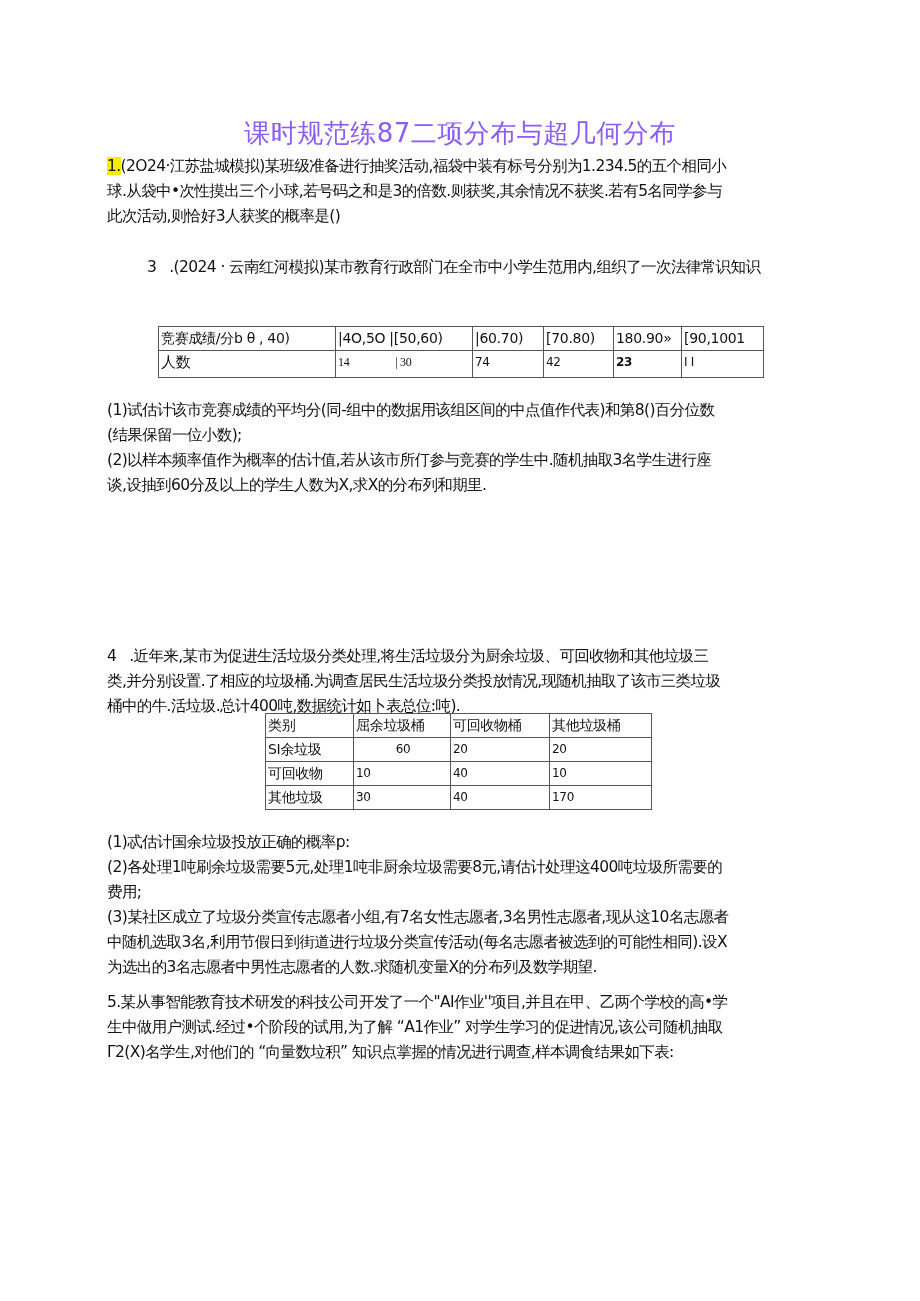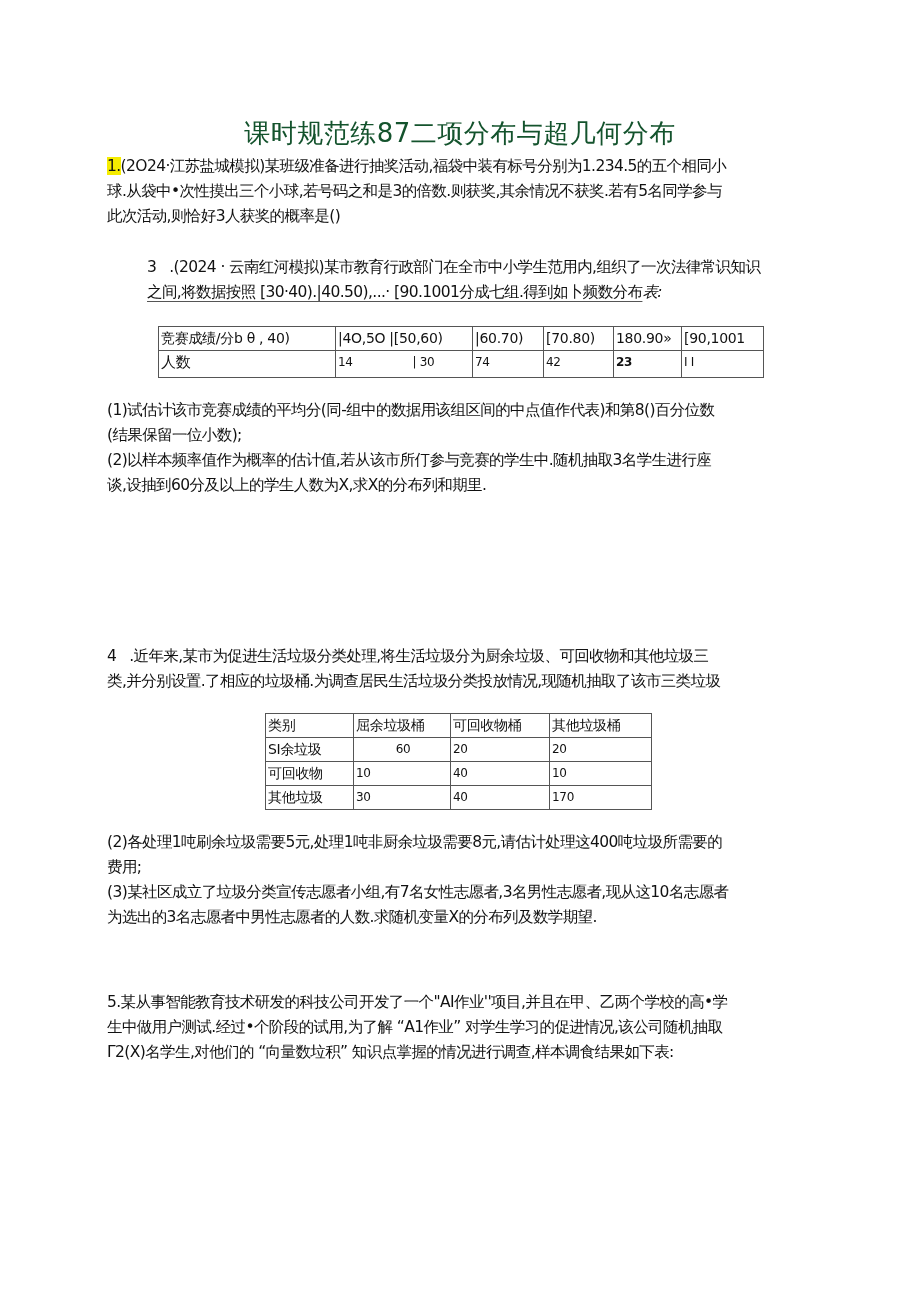"课时规范练87二项分布与超几何分布" .title { color: #14532d -> #8b5cf6 }
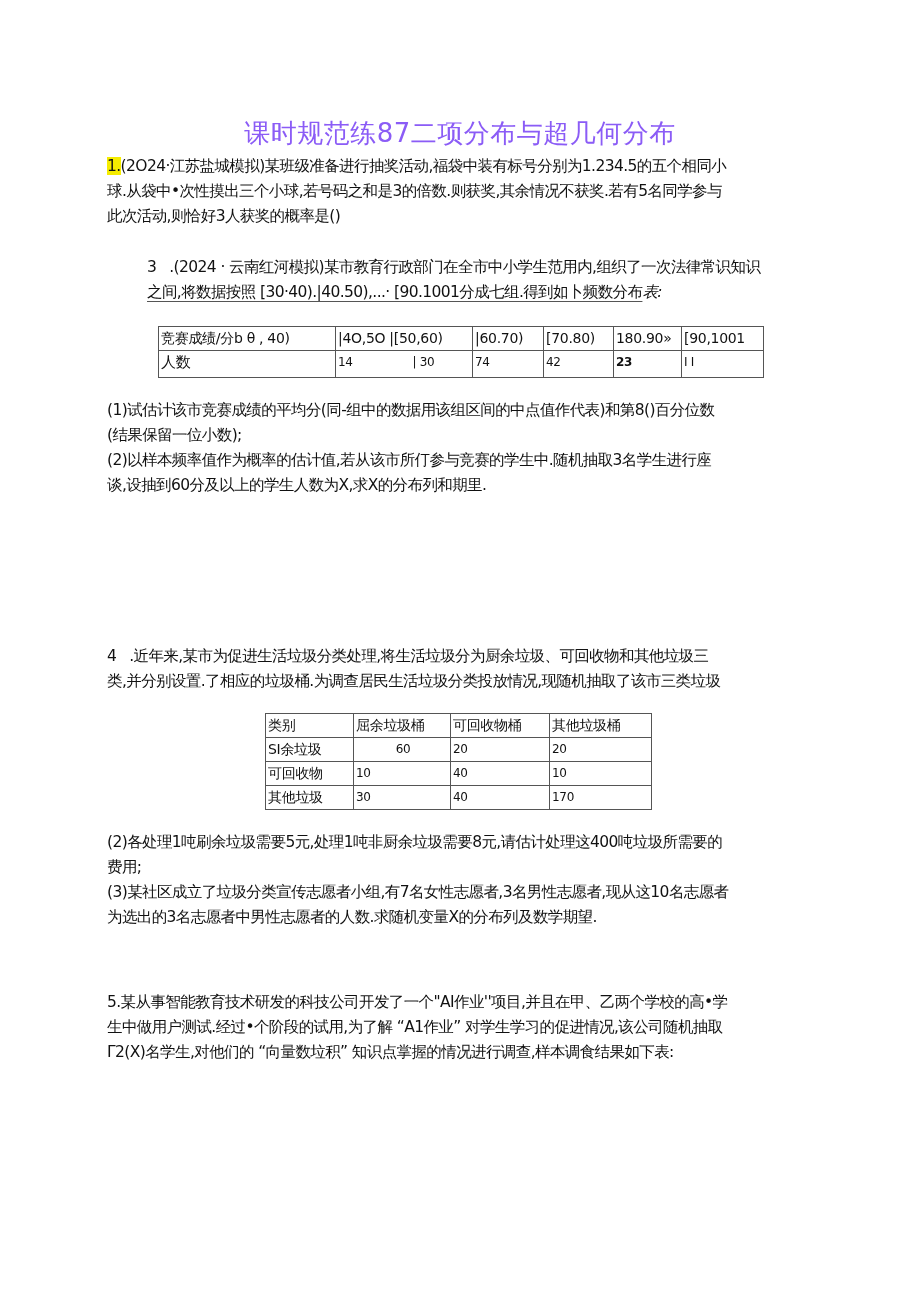"之间,将数据按照 [30·40).|40.50),...·" span.line { html: <span><span>之间,将数据按照 [30·40).|40.50),...· [90.1001分成七组.得到如卜频数分布</span><span>表:</span></span> -> none }
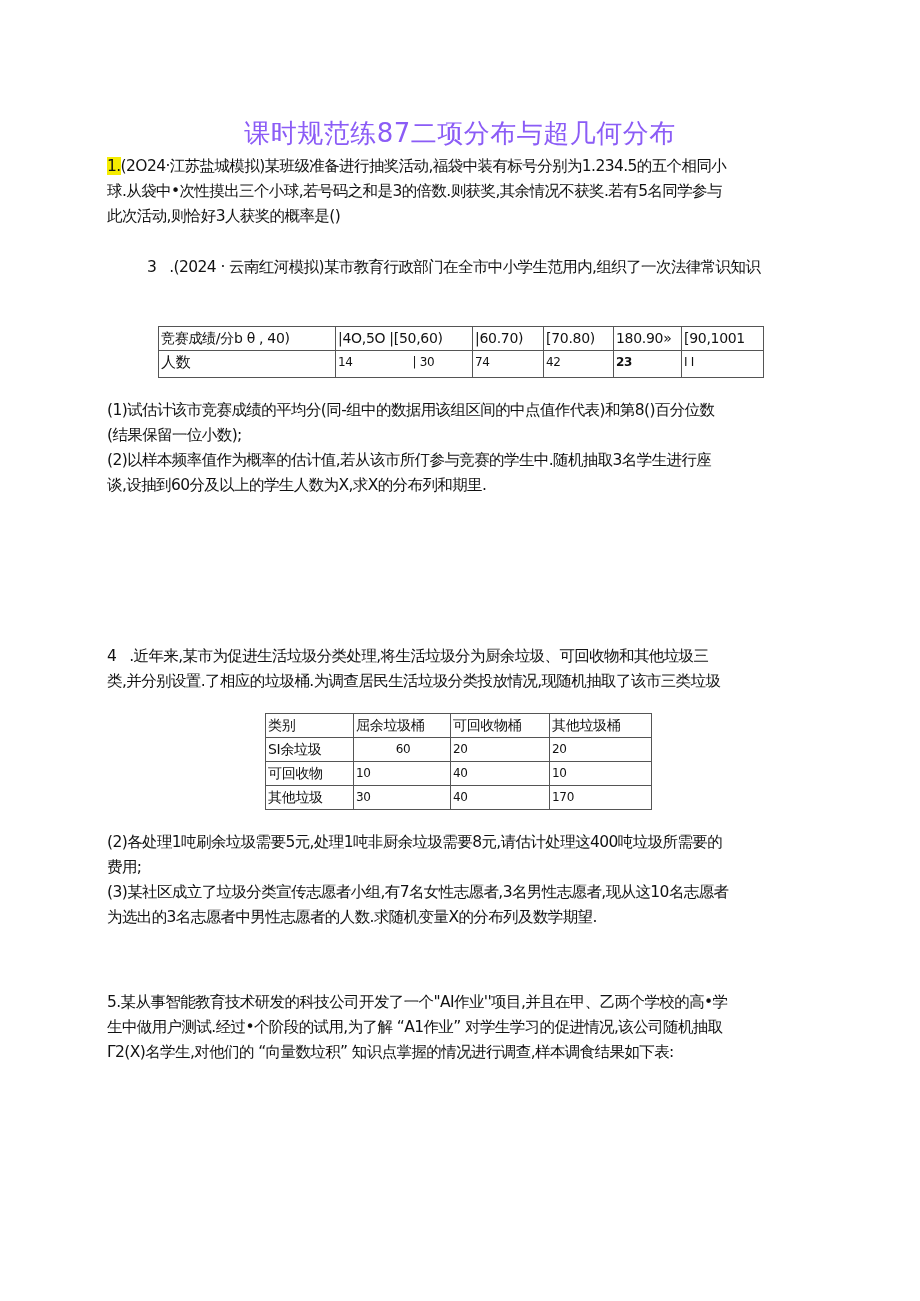"14 | 30" td { font-family: none -> Liberation Serif, serif }
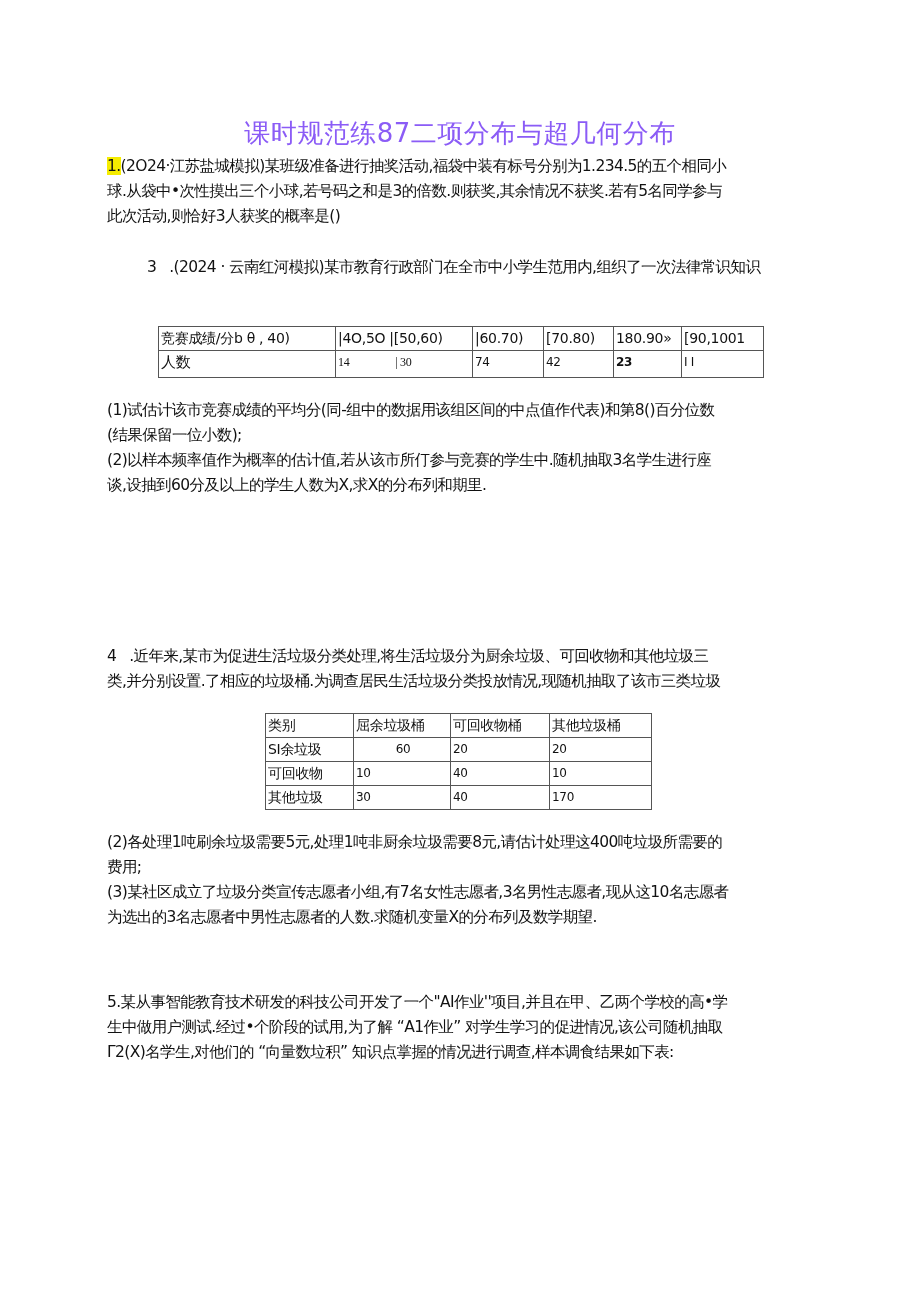"桶中的牛.活垃圾.总计400吨,数据统计如卜表总位:吨)." span.line { html: none -> <span>桶中的牛.活垃圾.总计400吨,数据统计如卜表总位:吨).</span> }
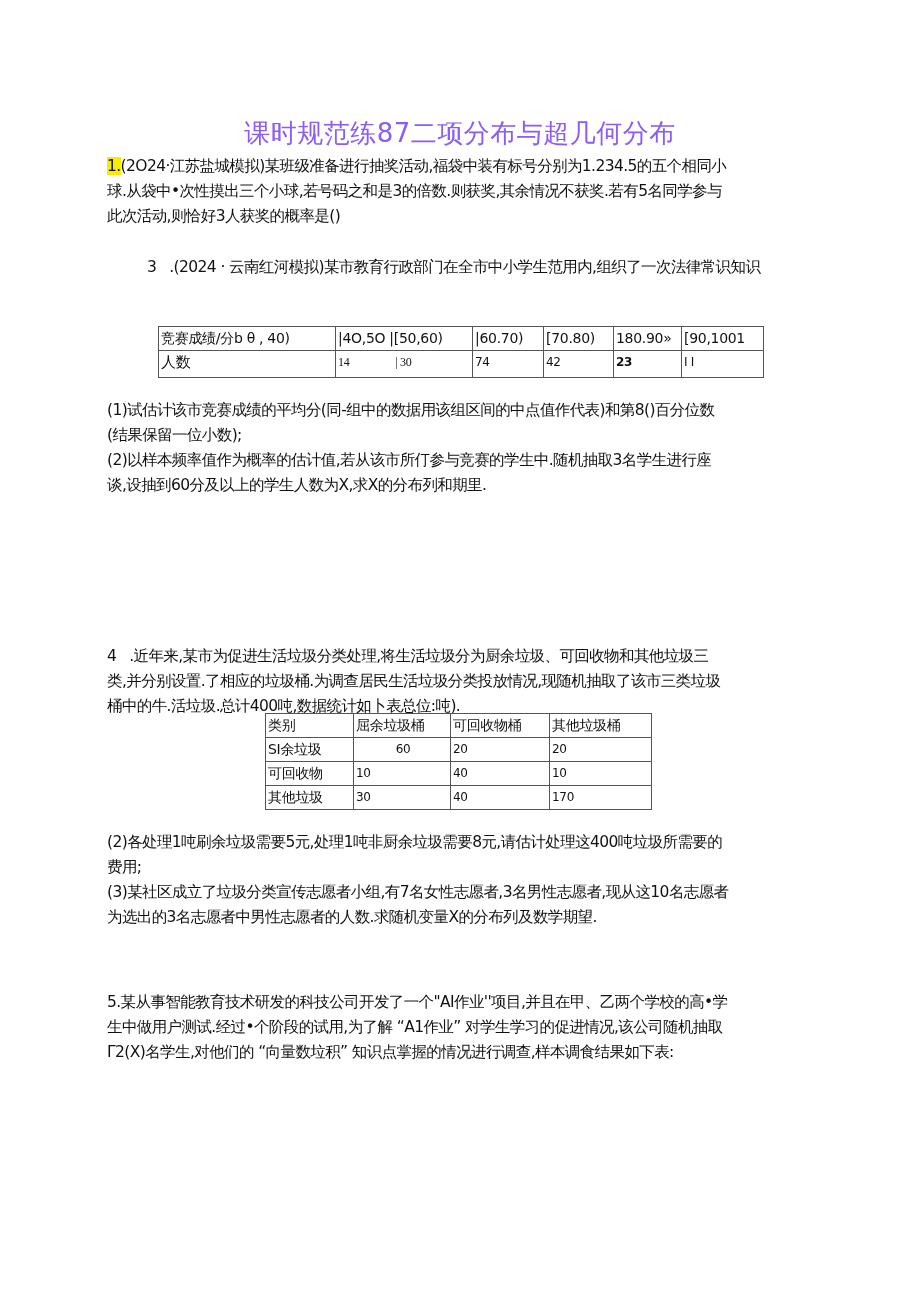"(1)忒估计国余垃圾投放正确的概率p:" span.line { html: none -> <span>(1)忒估计国余垃圾投放正确的概率p:</span> }
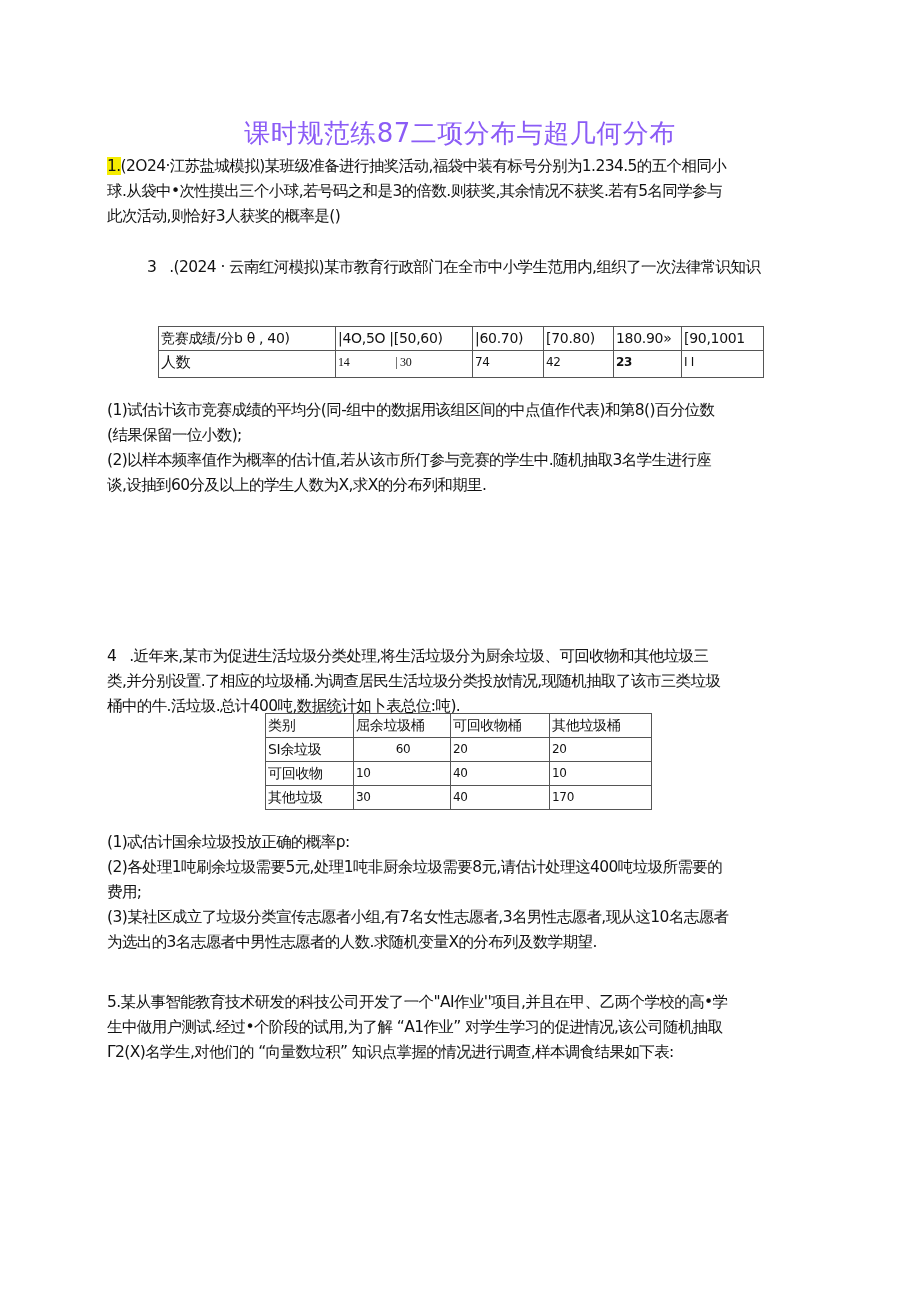"中随机选取3名,利用节假日到街道进行垃圾分类宣传活动(每名志愿者被选到的可能性相" span.line { html: none -> <span>中随机选取3名,利用节假日到街道进行垃圾分类宣传活动(每名志愿者被选到的可能性相同).设X</span> }
